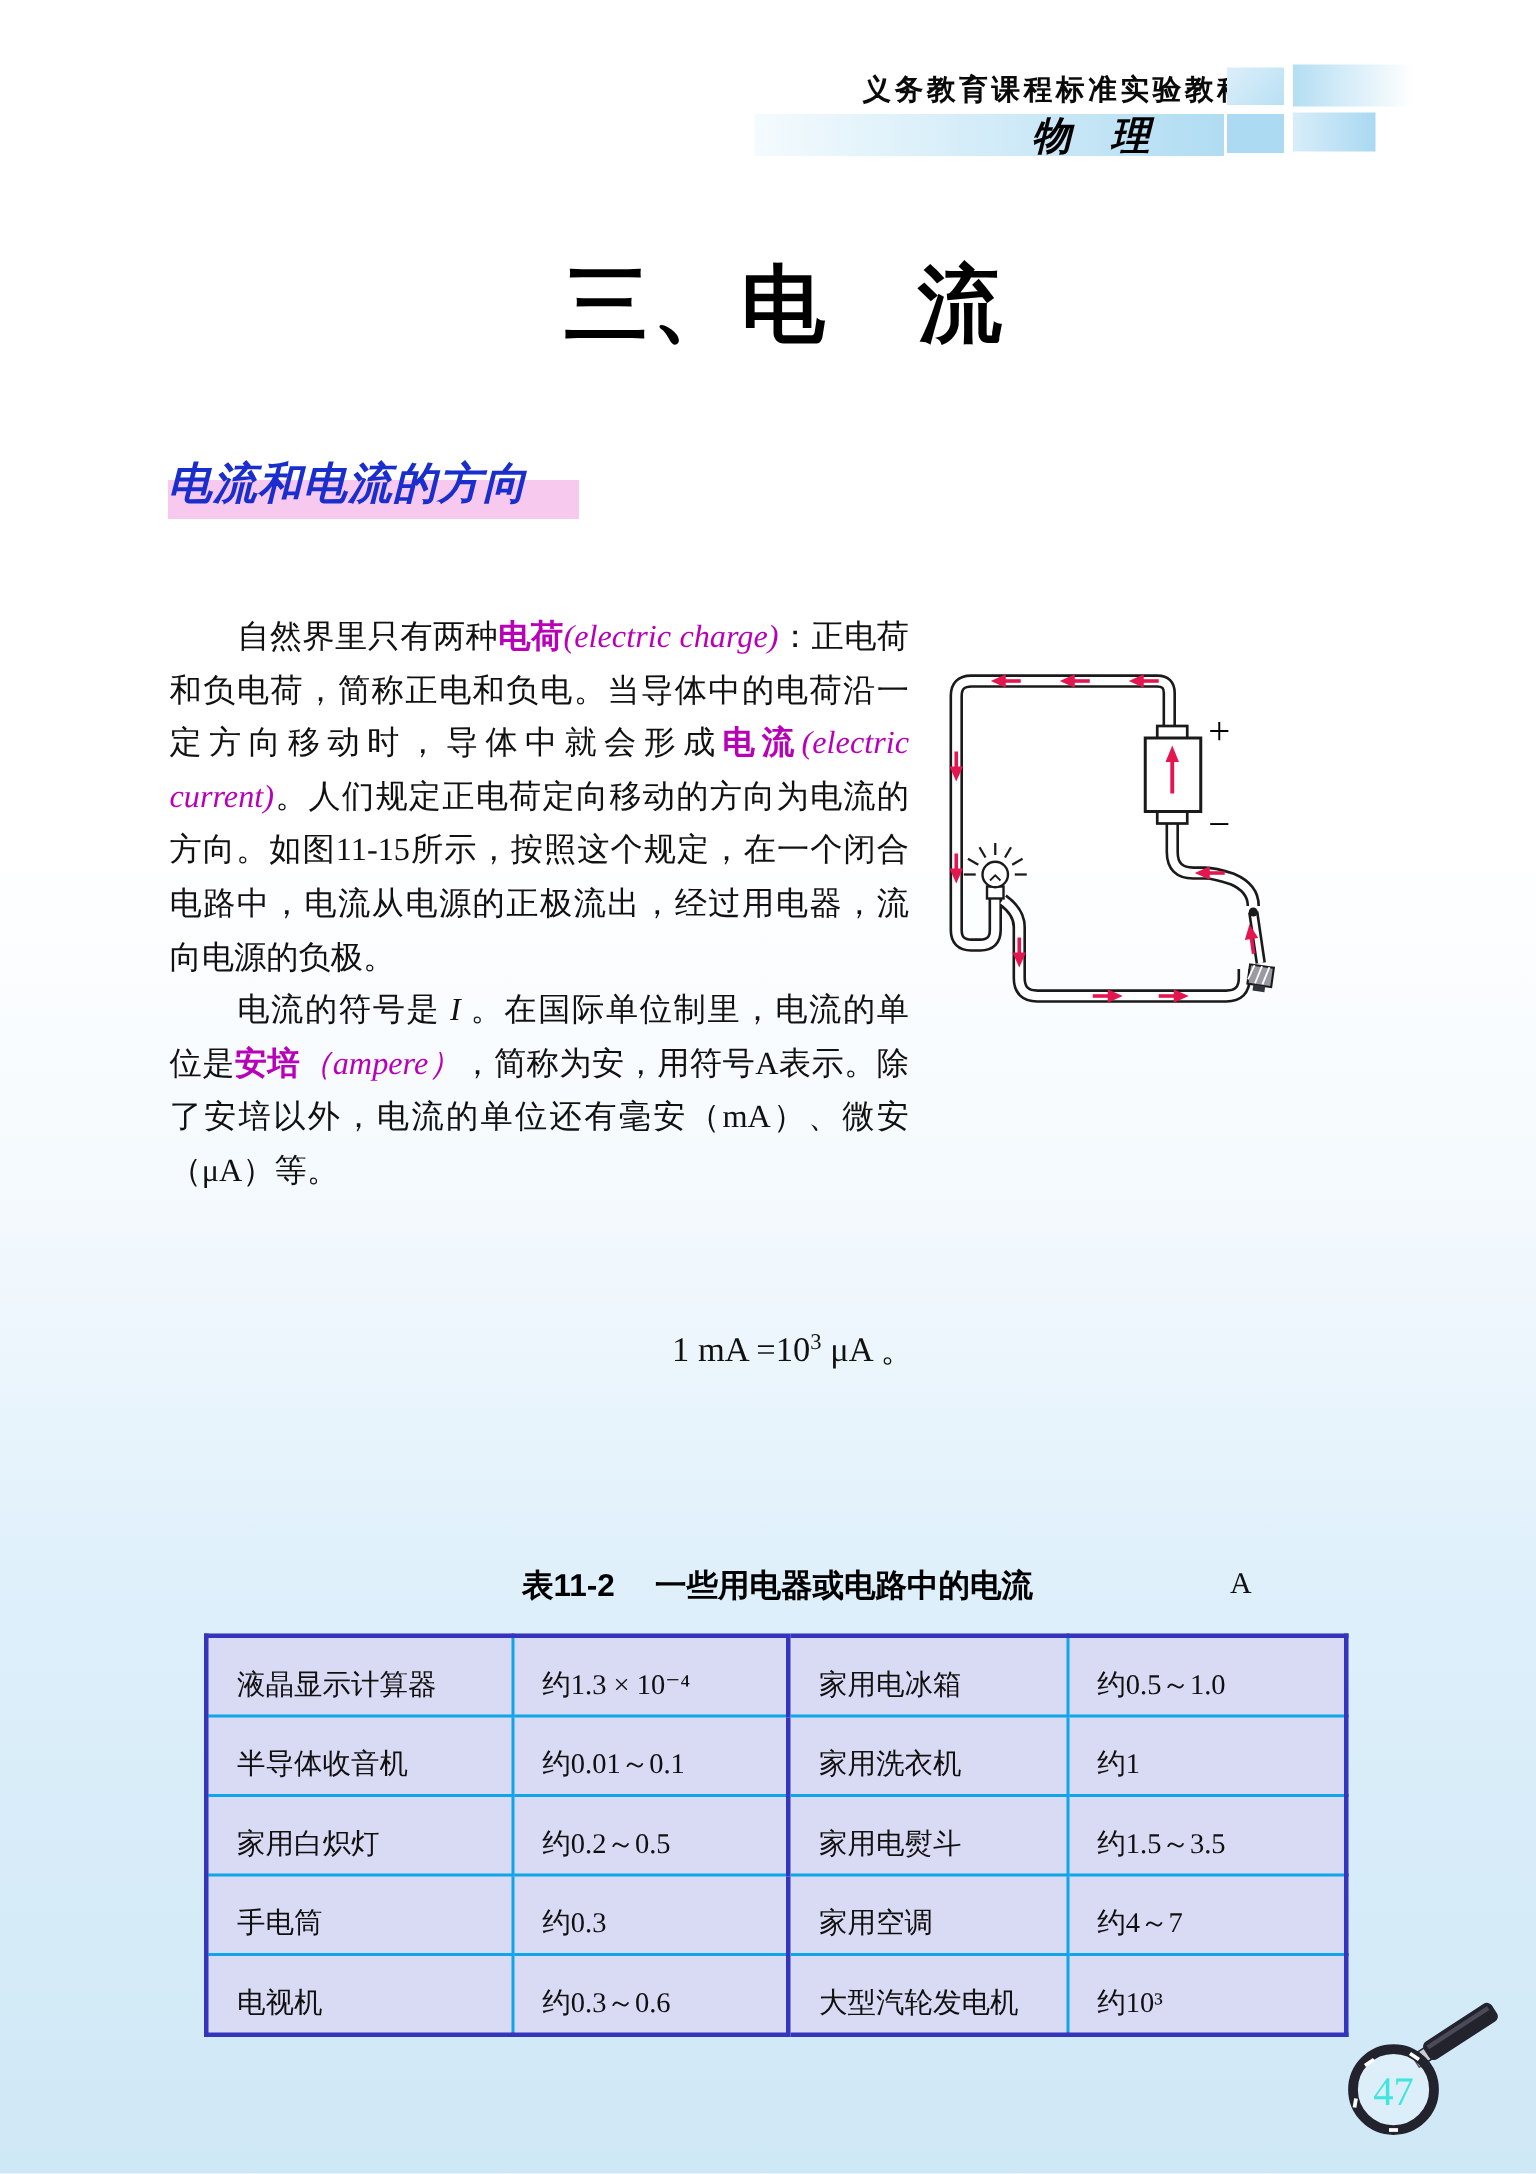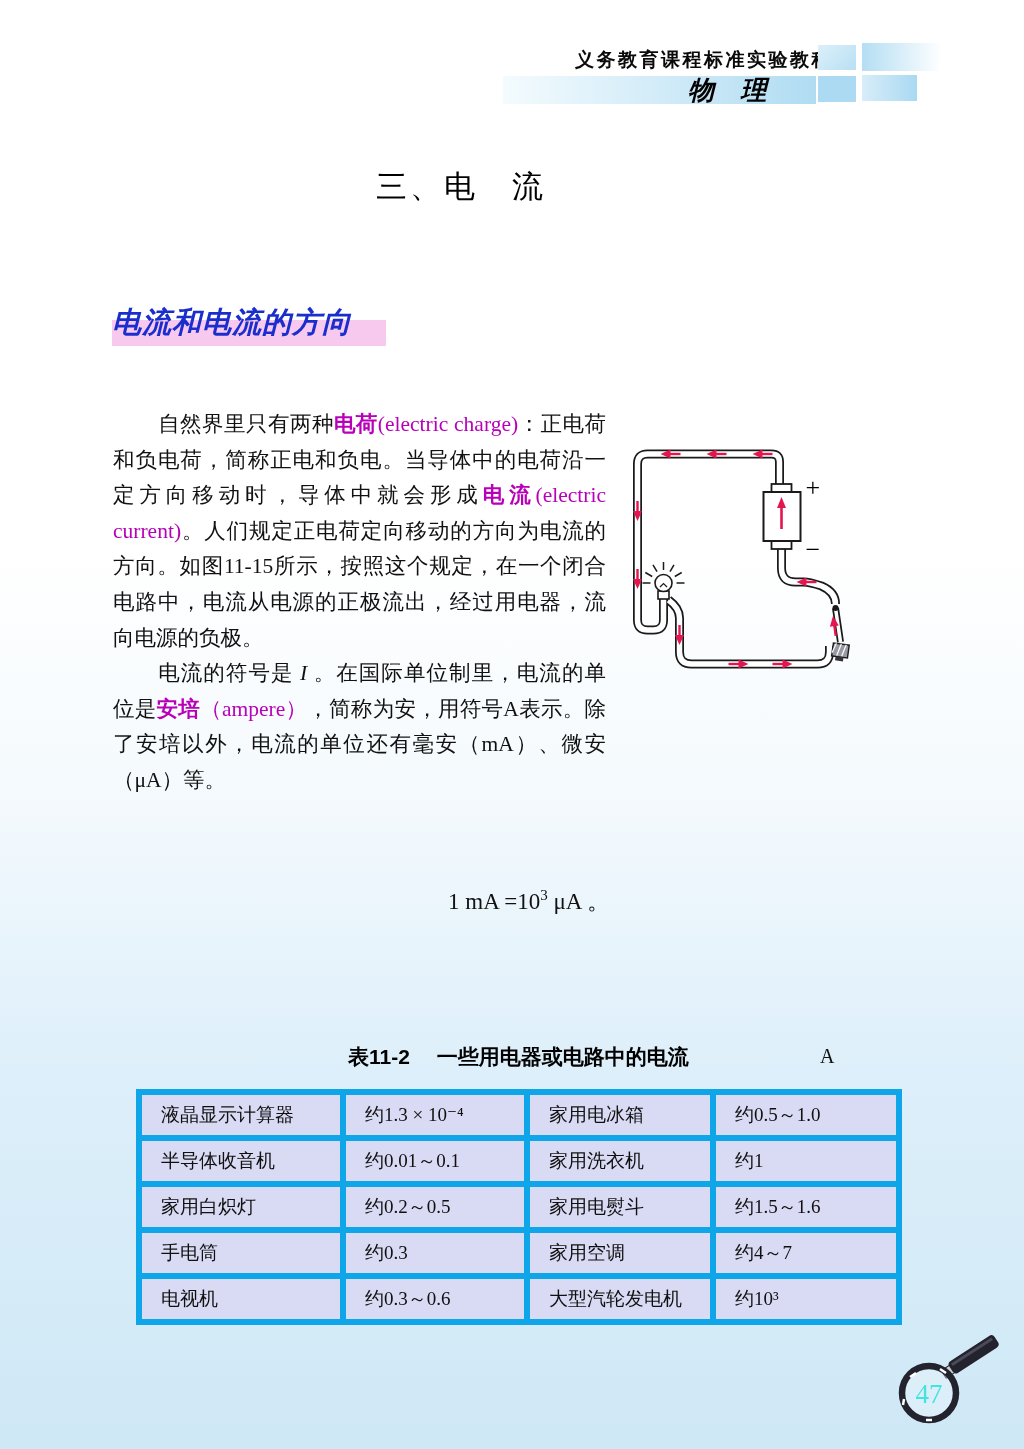"三、电 流" .chapter-title { font-size: 31px -> 56px; font-weight: 400 -> 700 }
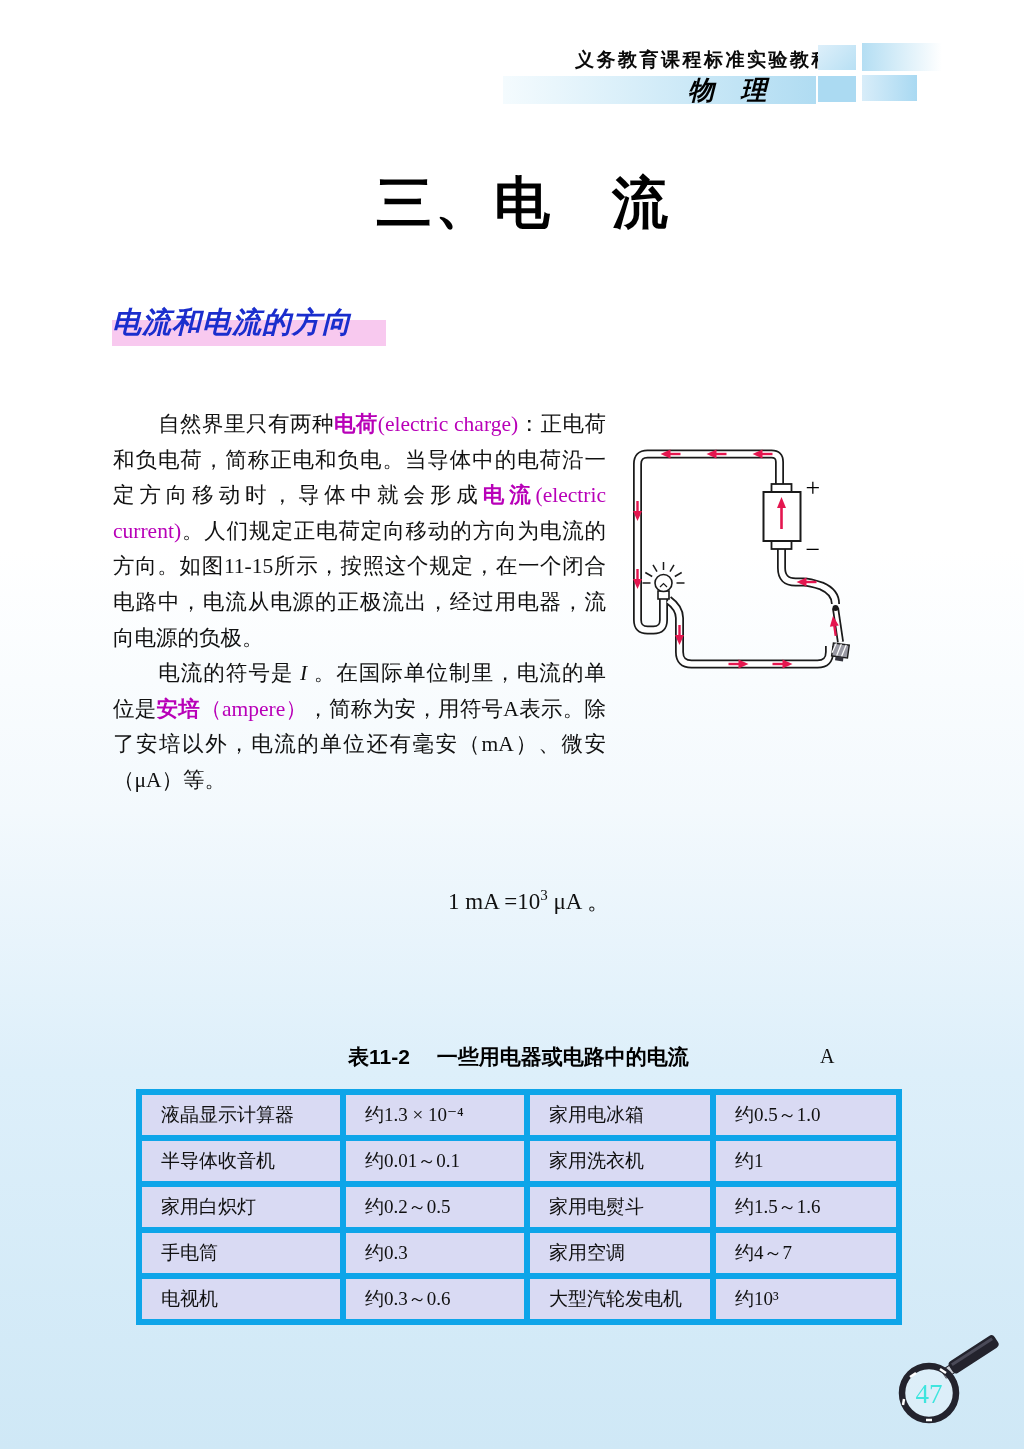"(electric charge)" .term-en { font-style: none -> italic }
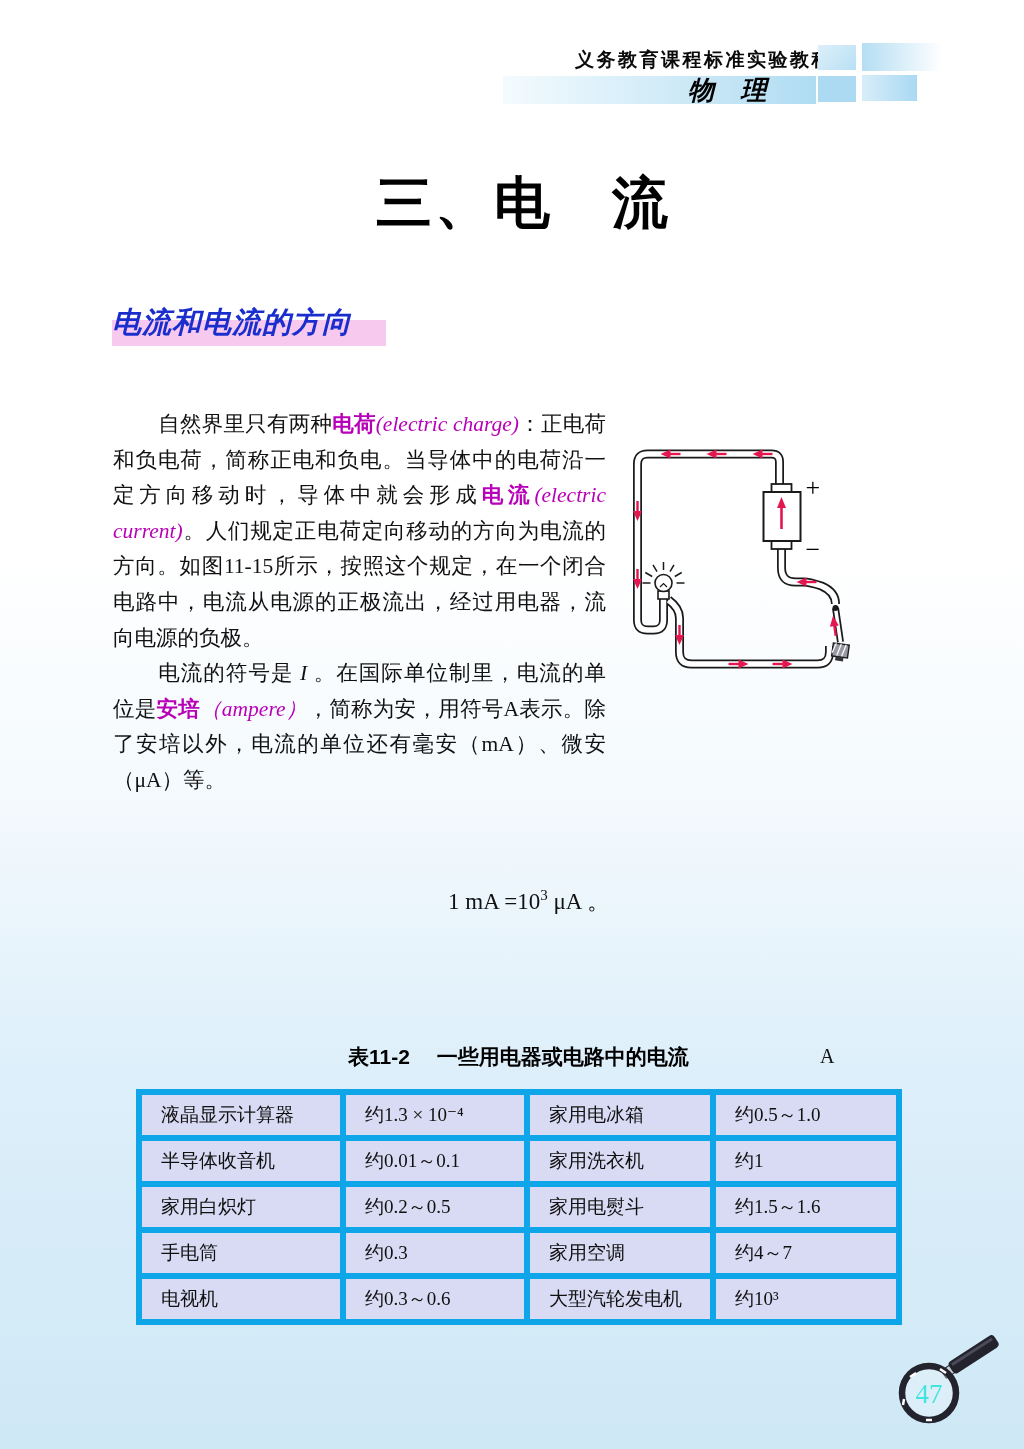"液晶显示计算器" table.current-table td { border: 6px solid #0ea5e9 -> 2px solid #0ea5e9; padding: 0 4px 0 19px -> 11px 4px 0 19px }
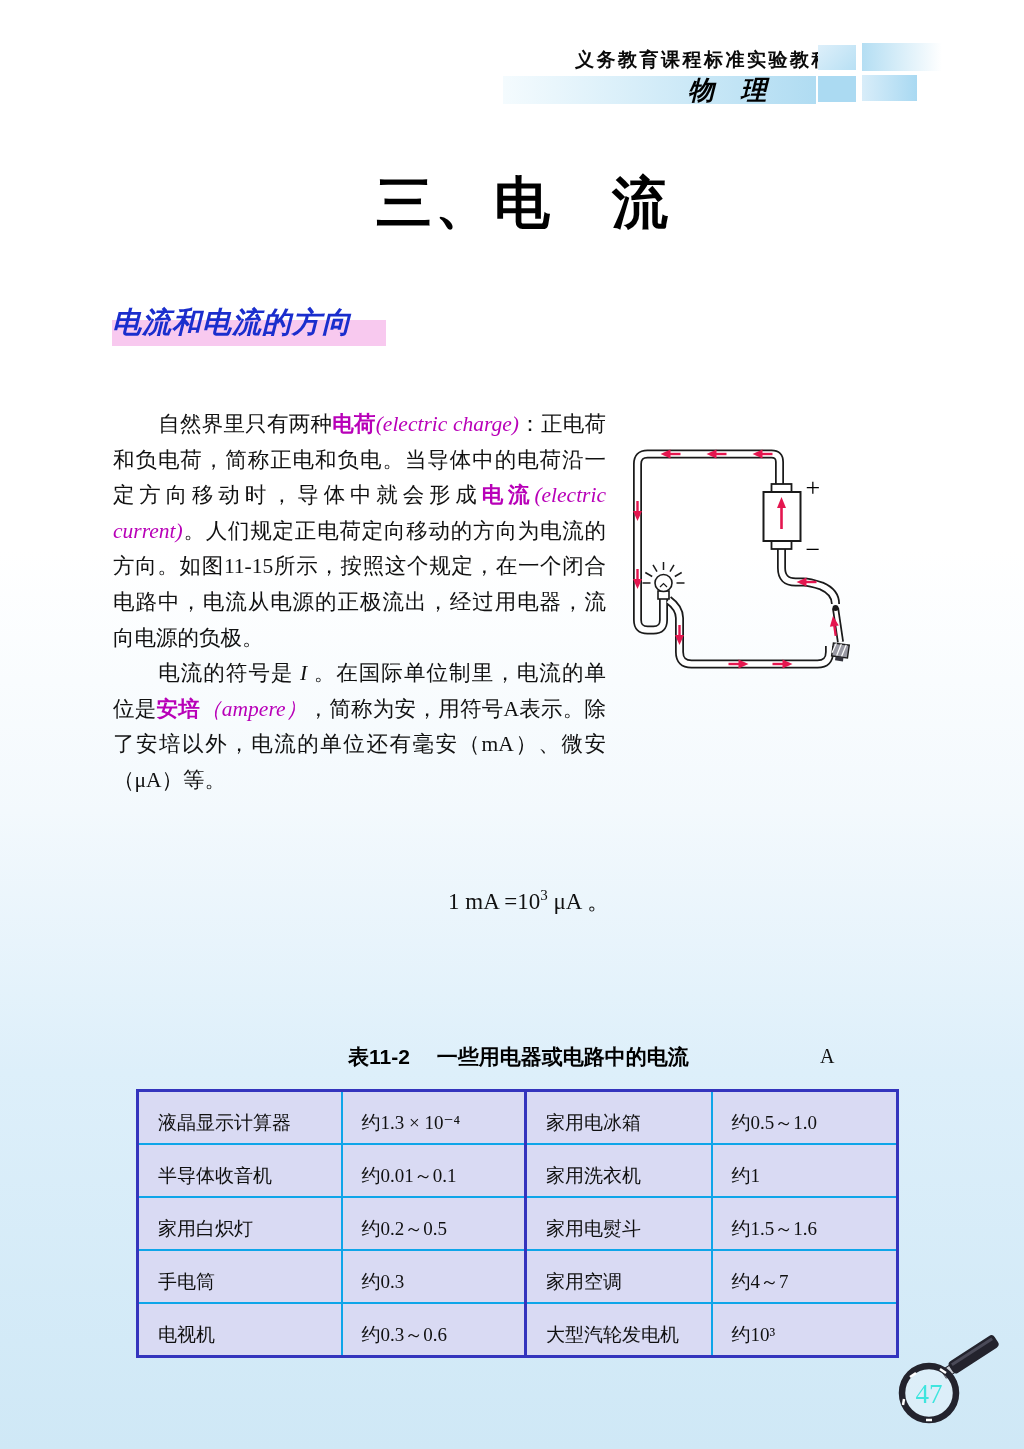"约1.5～1.6" td { text: 1.6 -> 3.5 }
